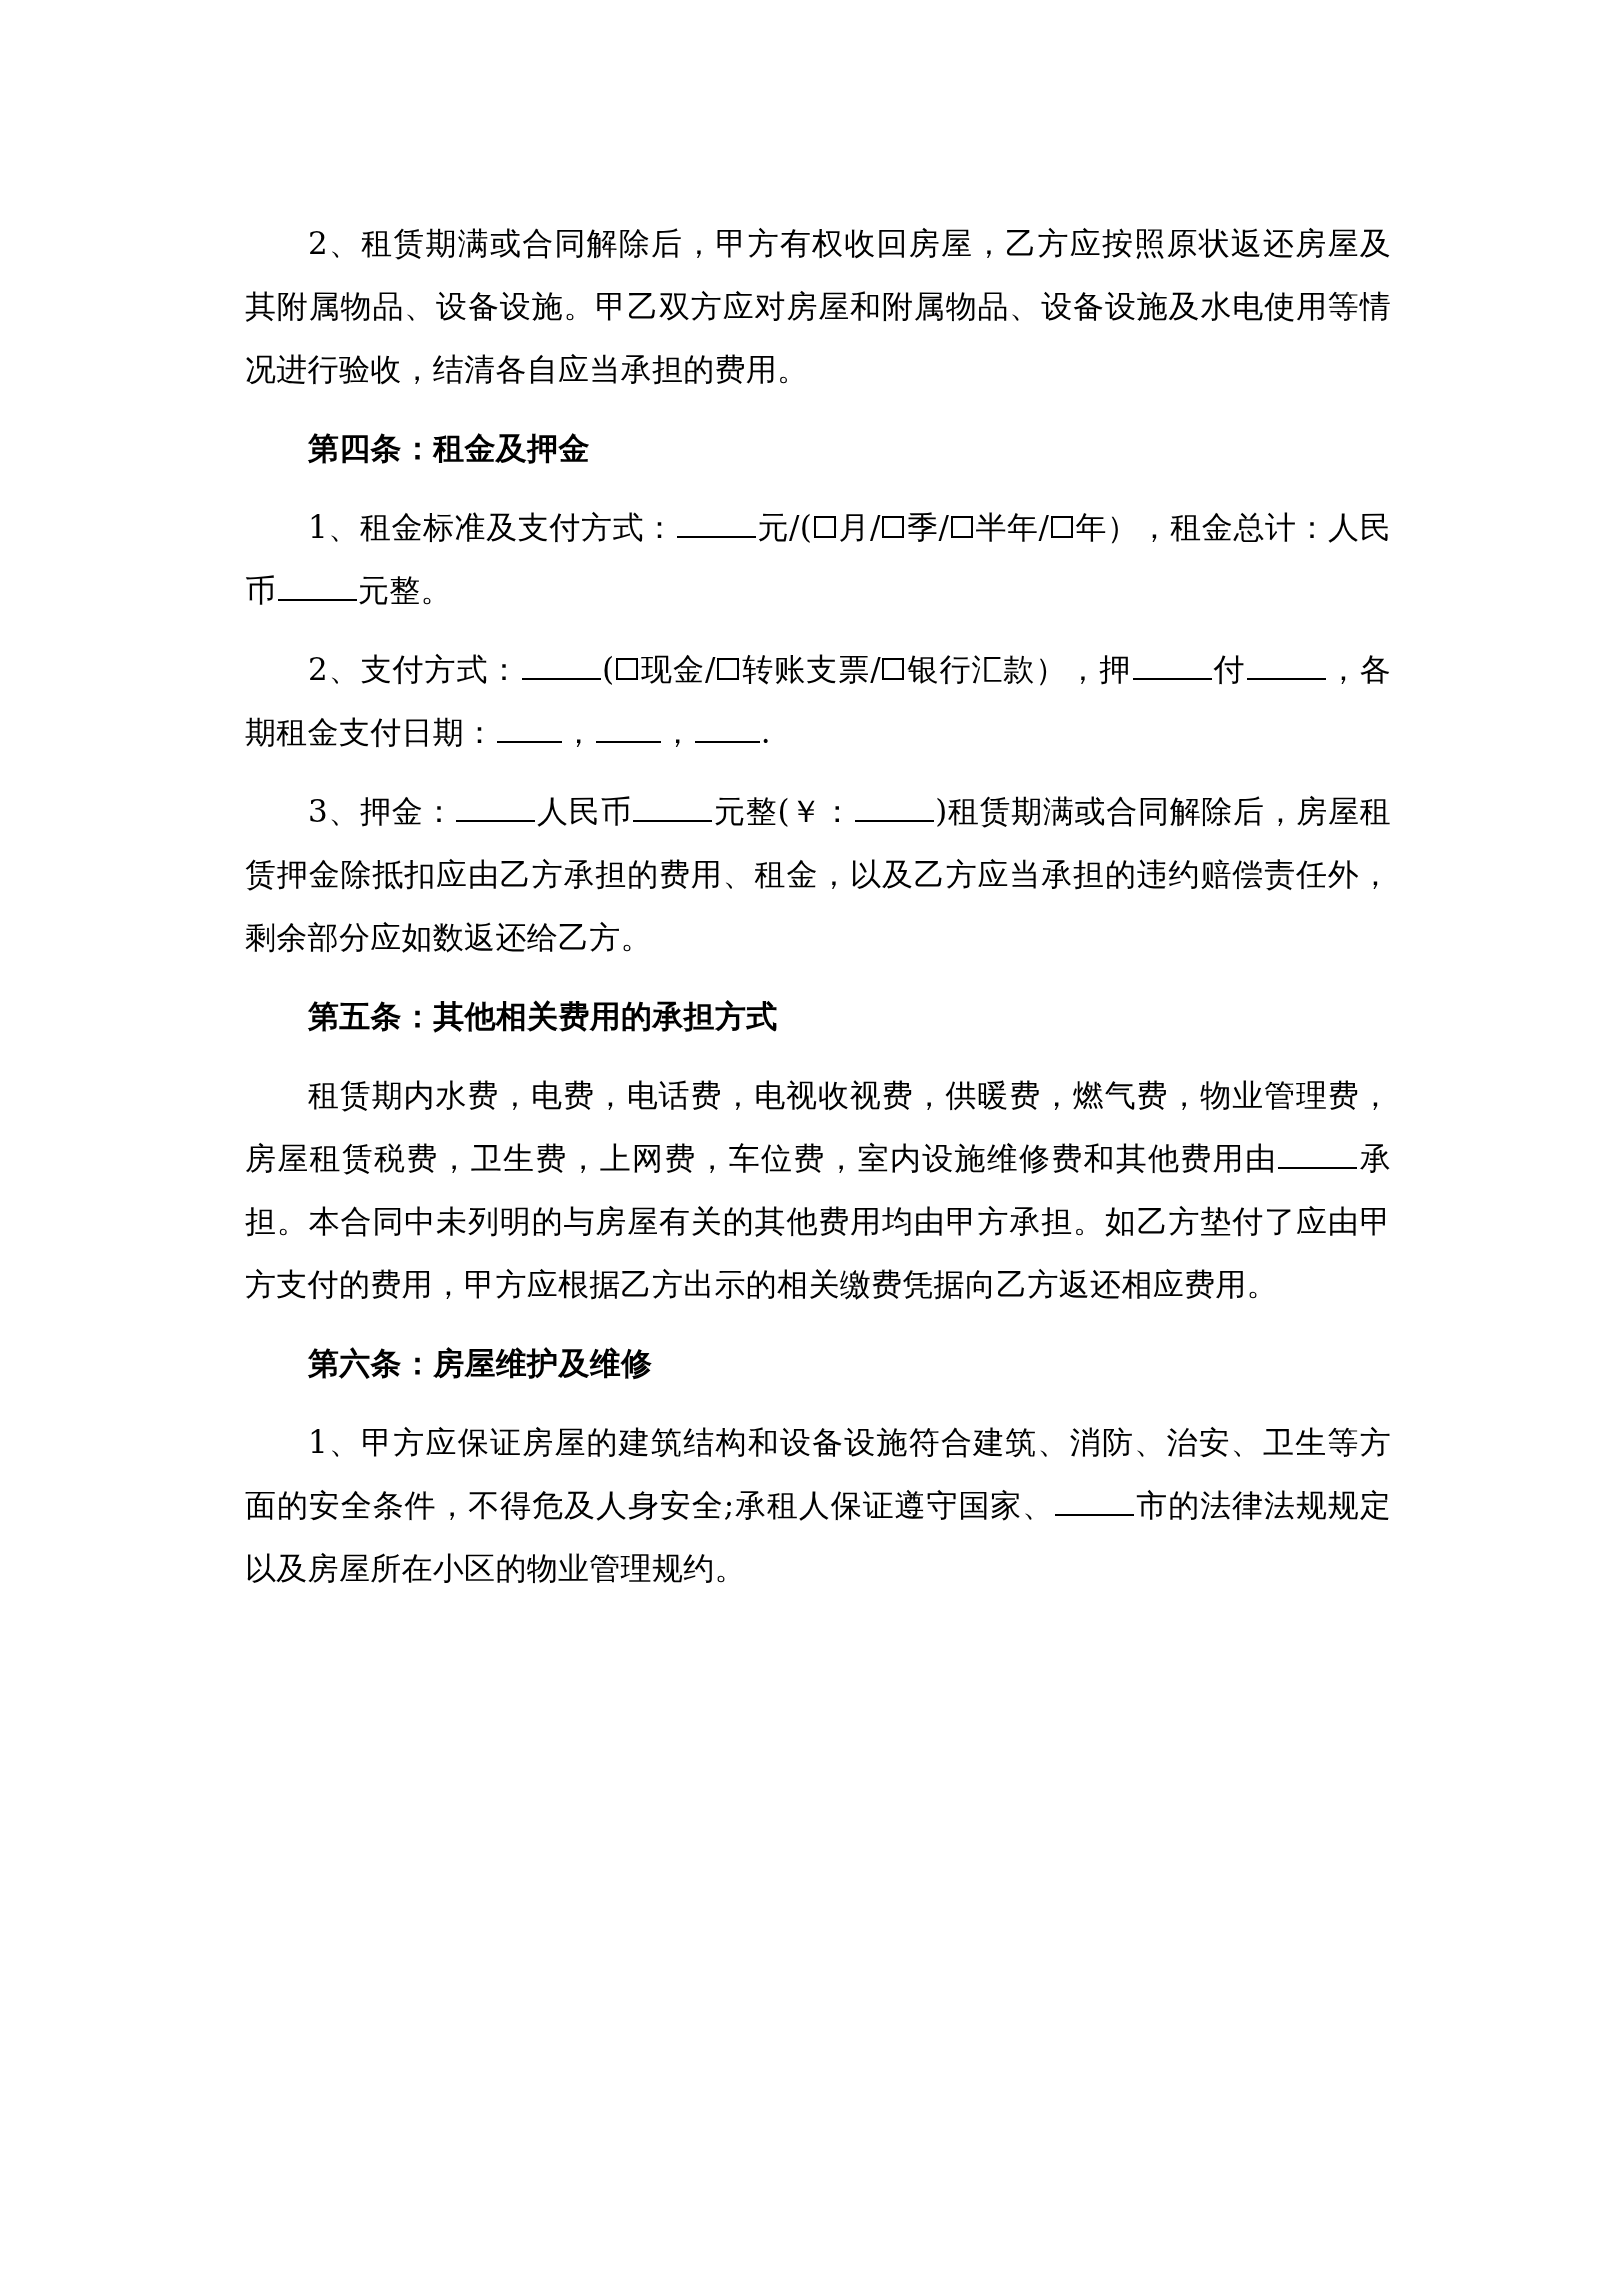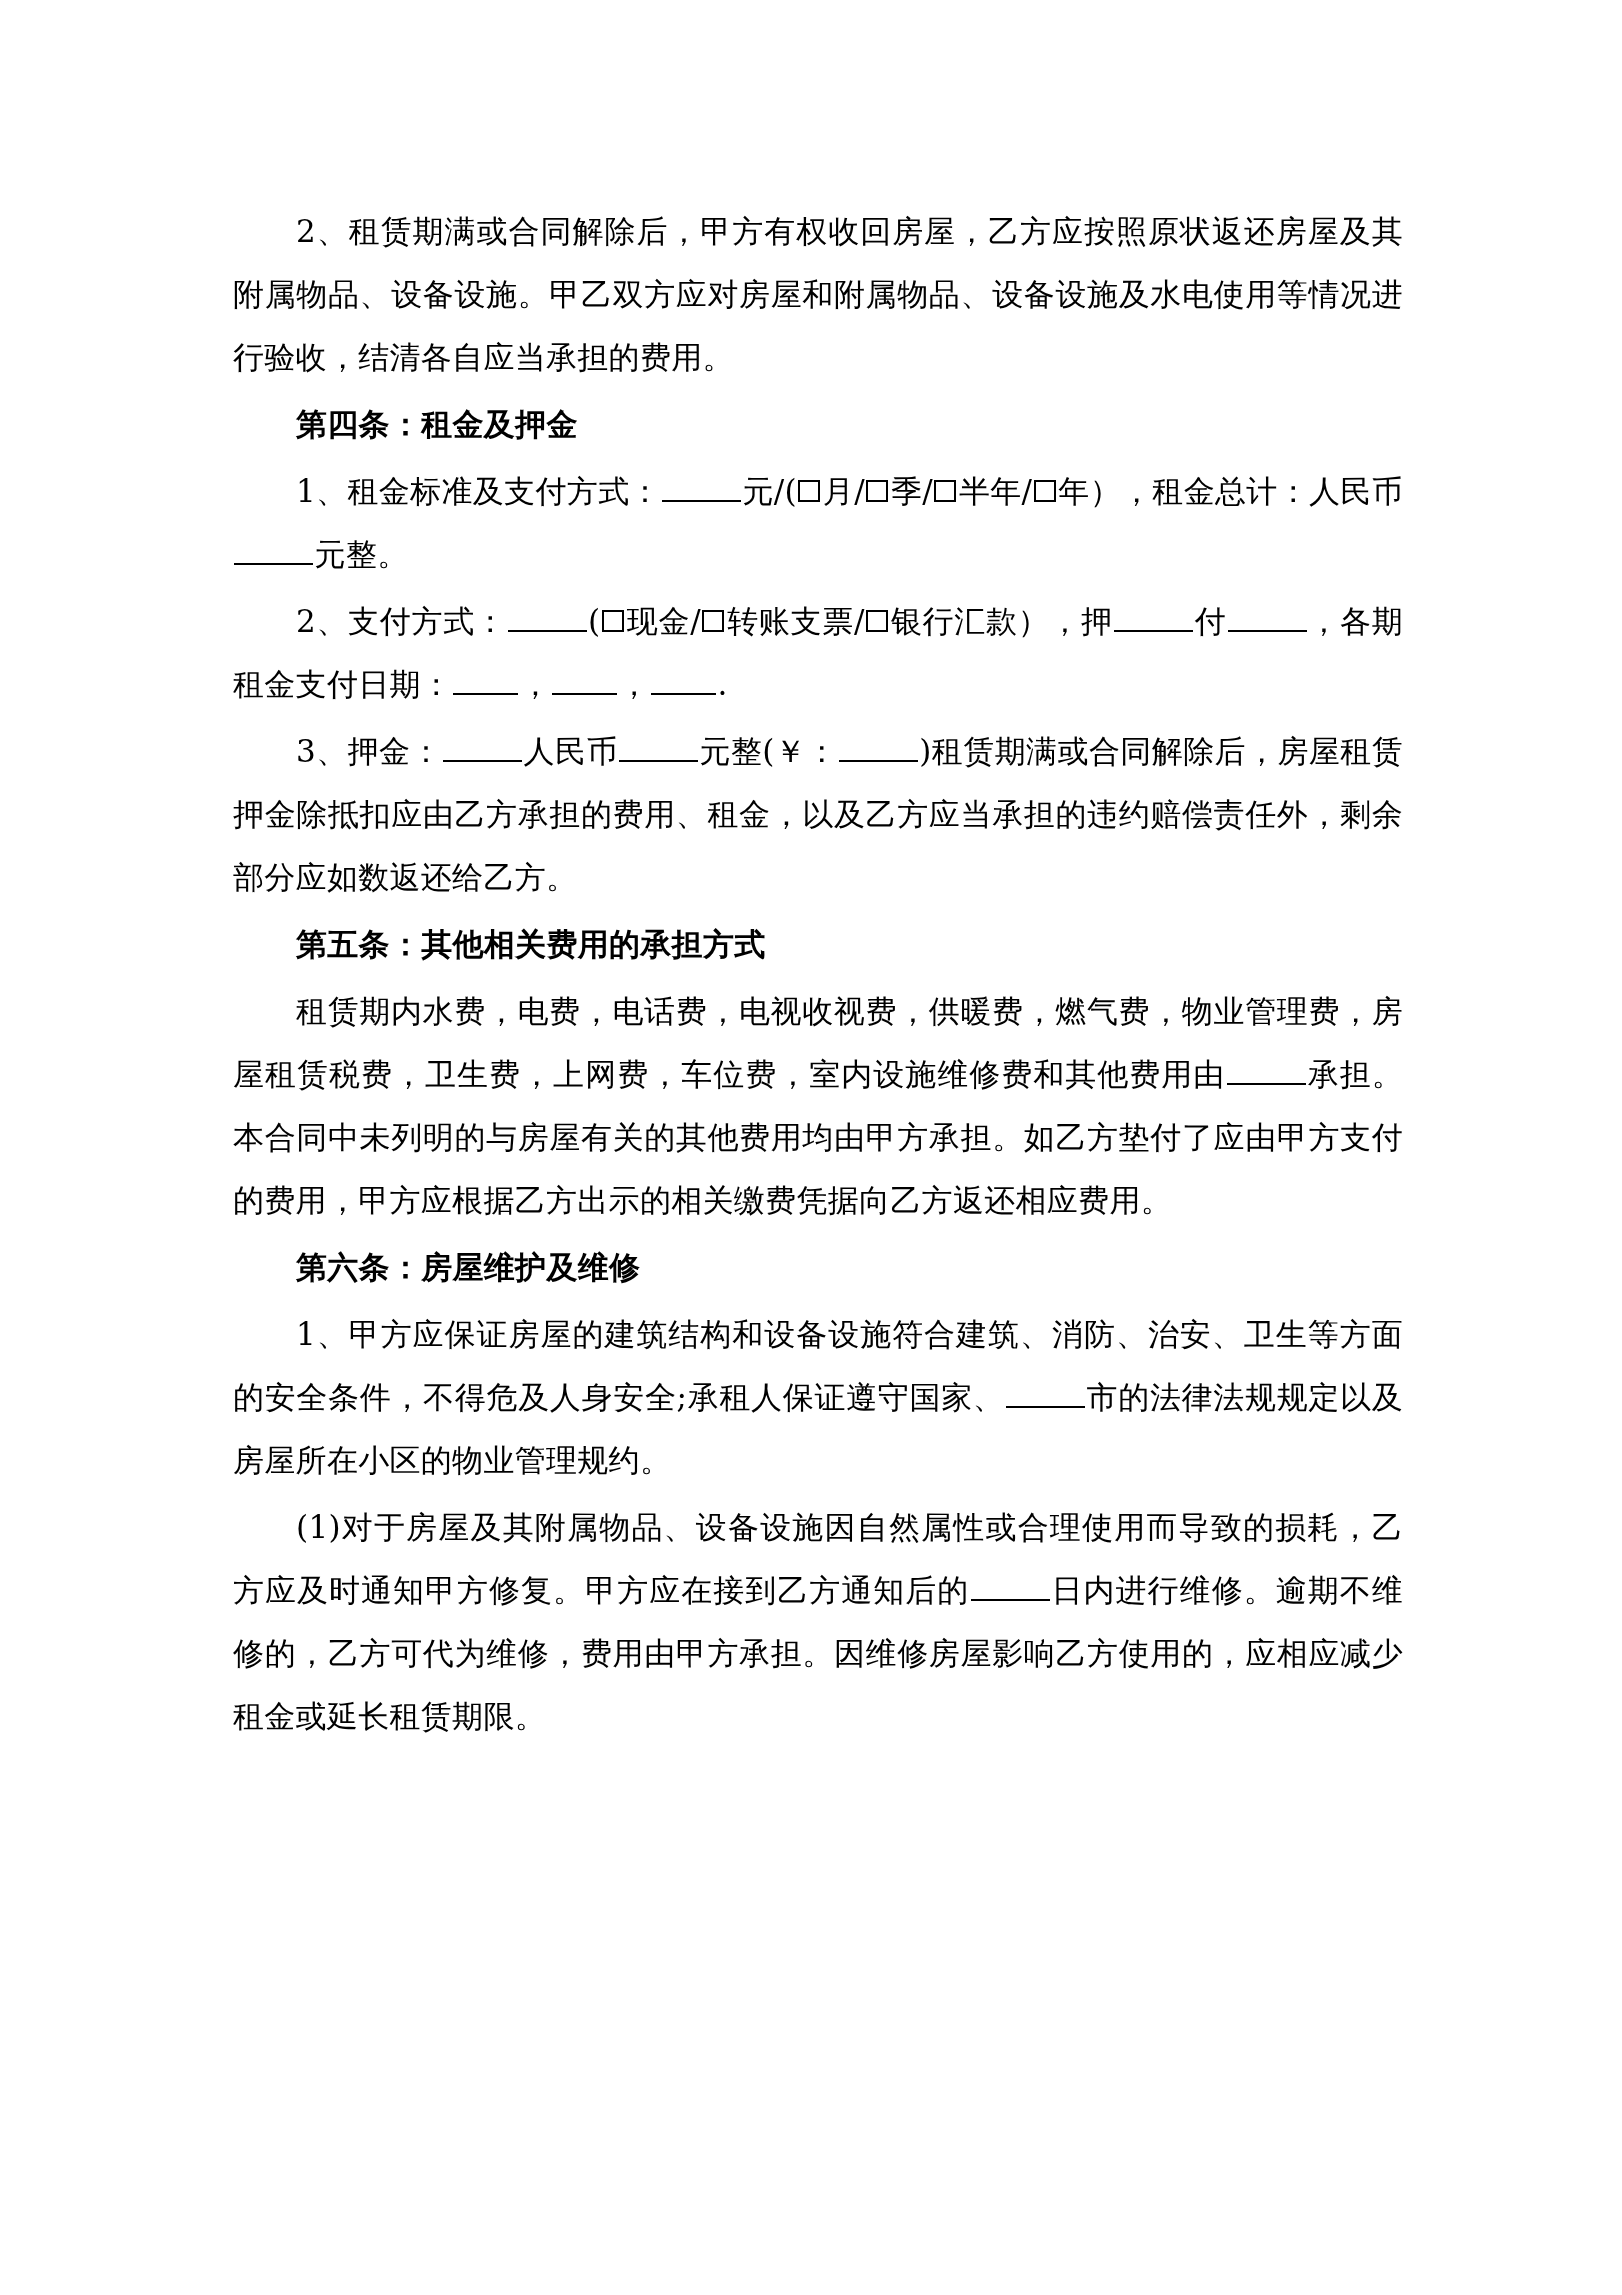"2、租赁期满或合同解除后，甲方有权收回房屋，乙方应按照原状返还房屋及其附属物品、" p { margin: 4px -> 16px }
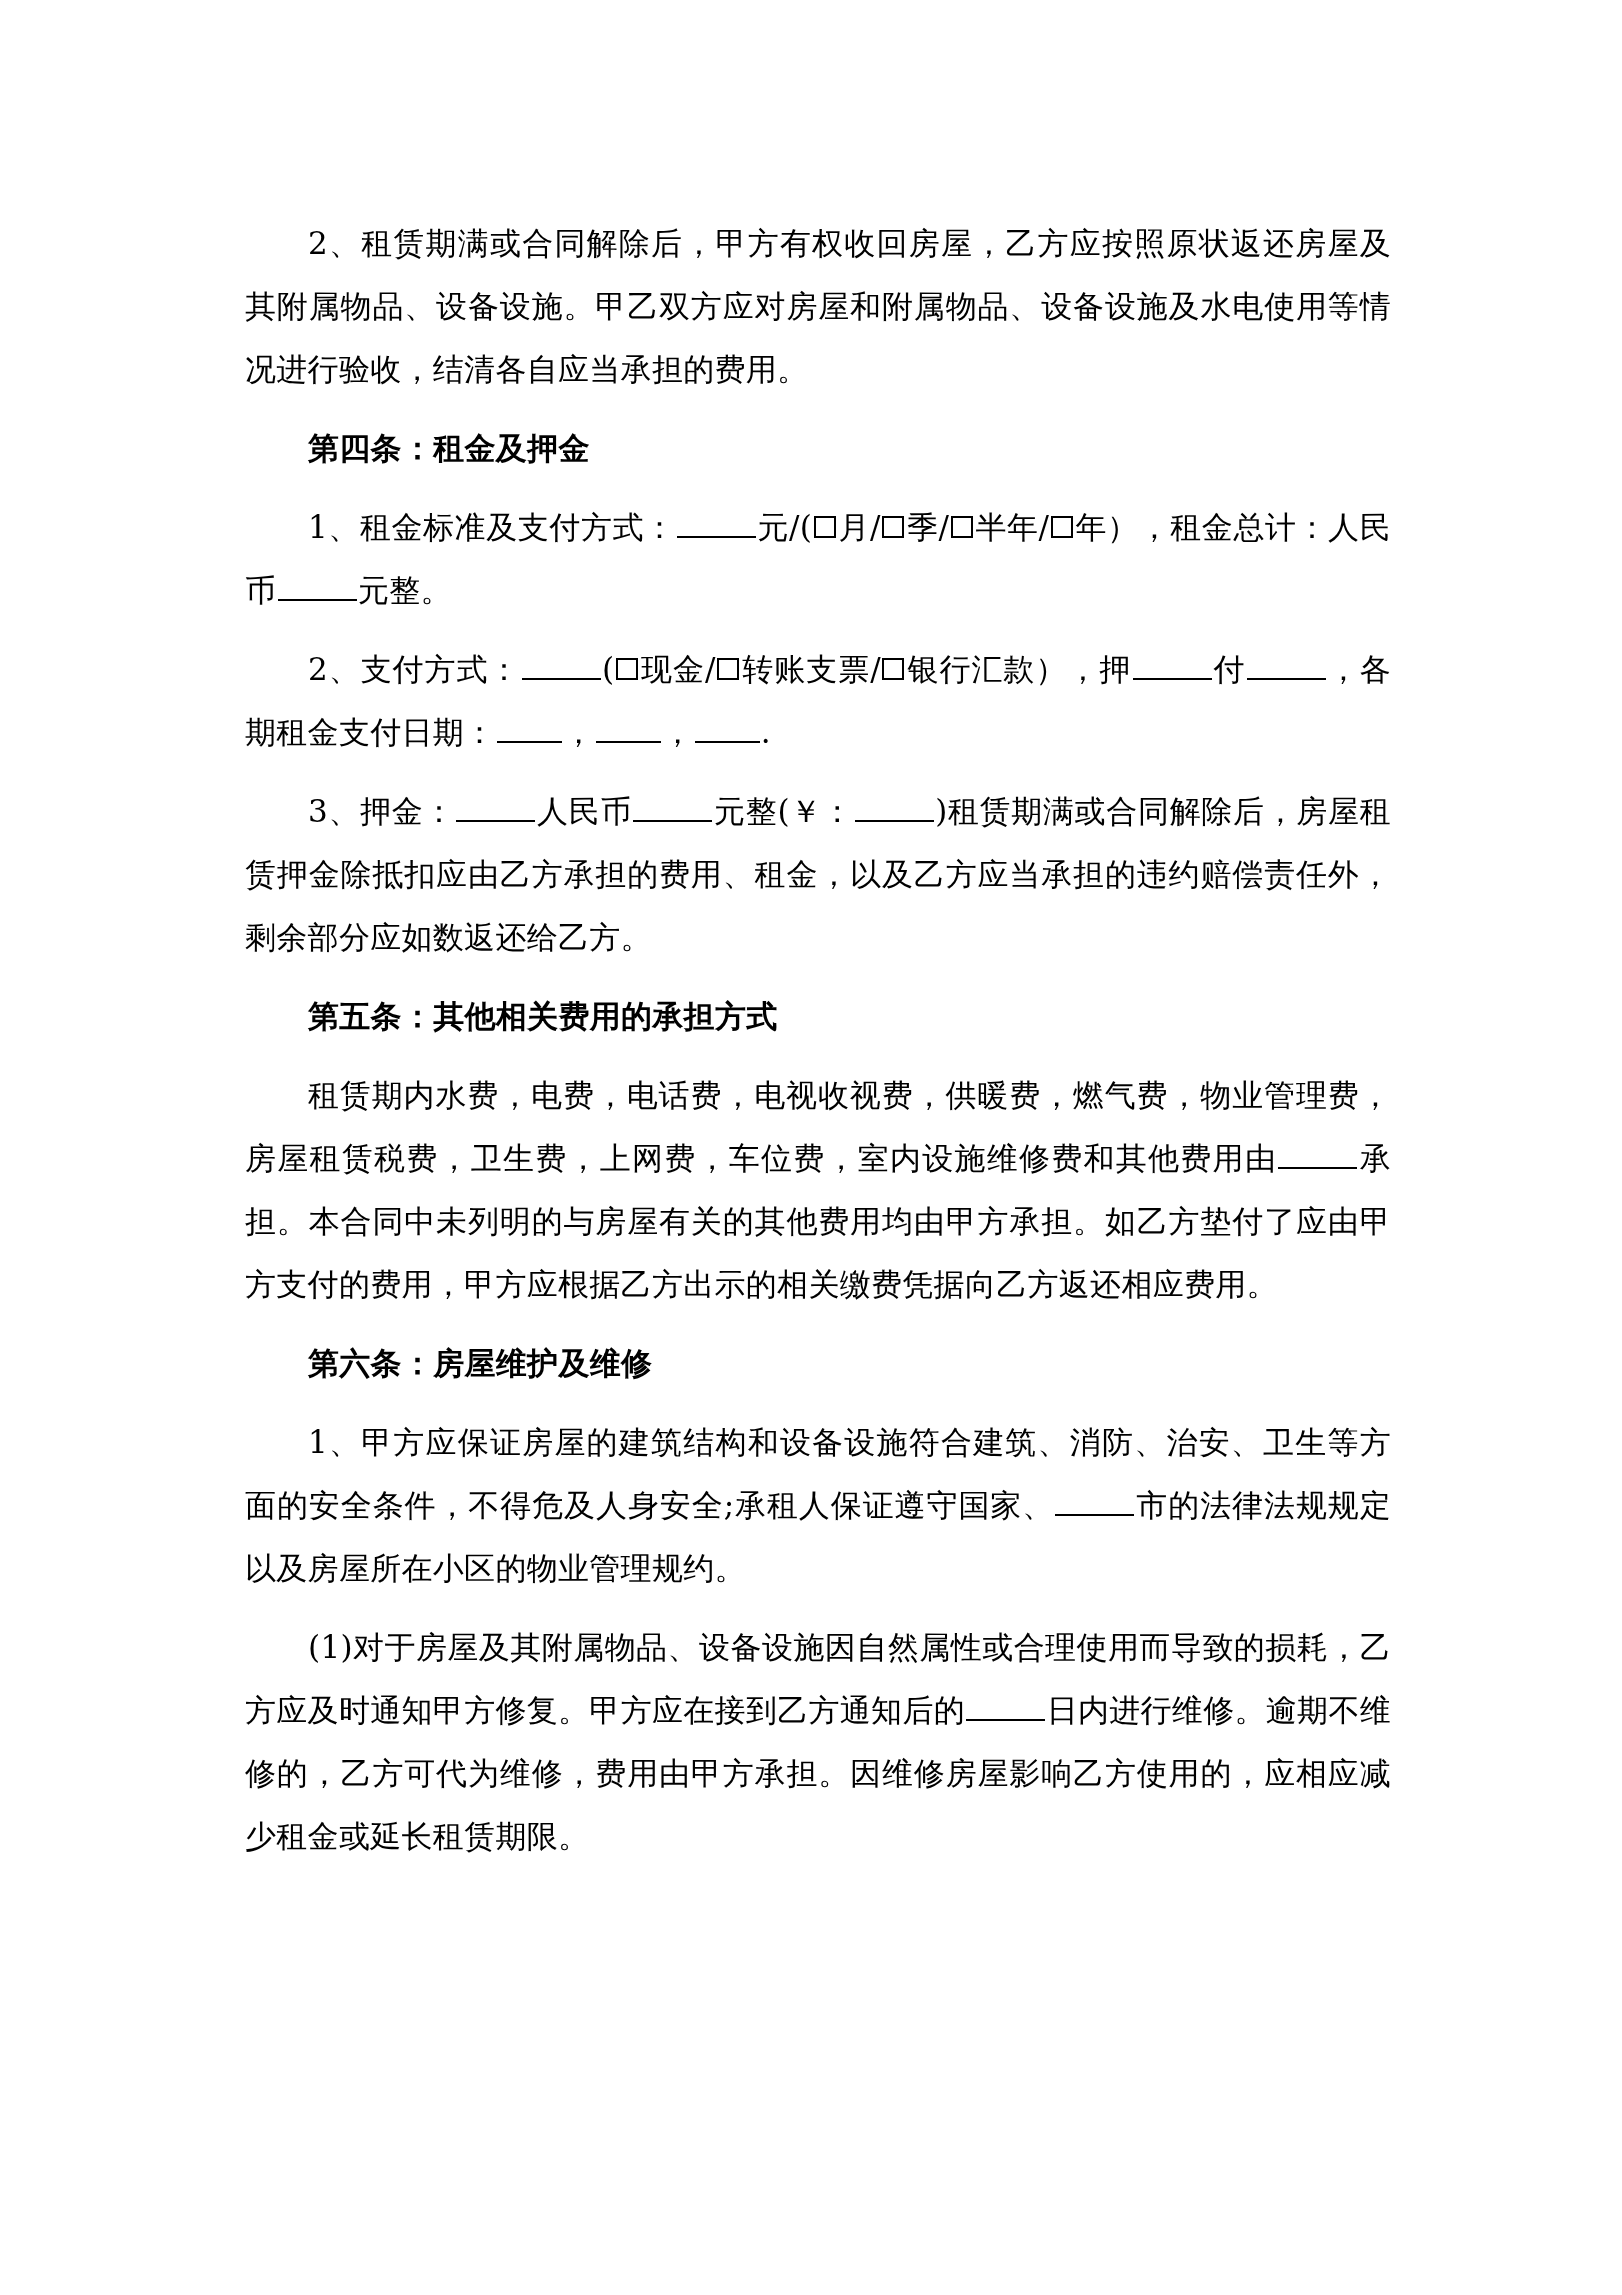"(1)对于房屋及其附属物品、设备设施因自然属性或合理使用而导致的损耗，乙方应及时" p.para { html: <p> <span>(1)对于房屋及其附属物品、设备设施因自然属性或合理使用而导致的损耗，乙方应及时通知甲方修复。甲方应在接到乙方通知后的</span><span></span><span>日内进行维修。逾期不维修的，乙方可代为维修，费用由甲方承担。因维修房屋影响乙方使用的，应相应减少租金或延长租赁期限。</span> </p> -> none }
